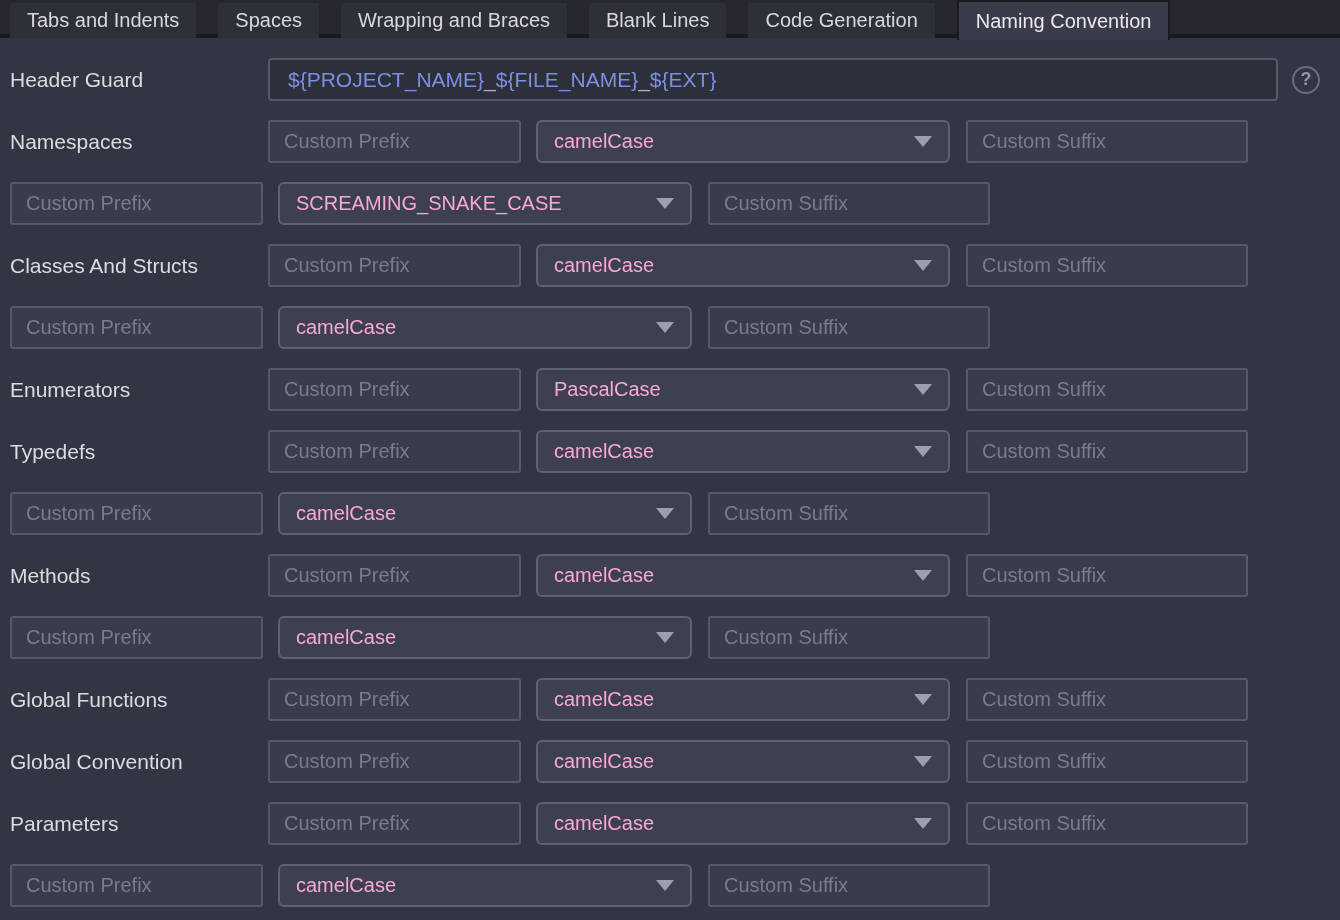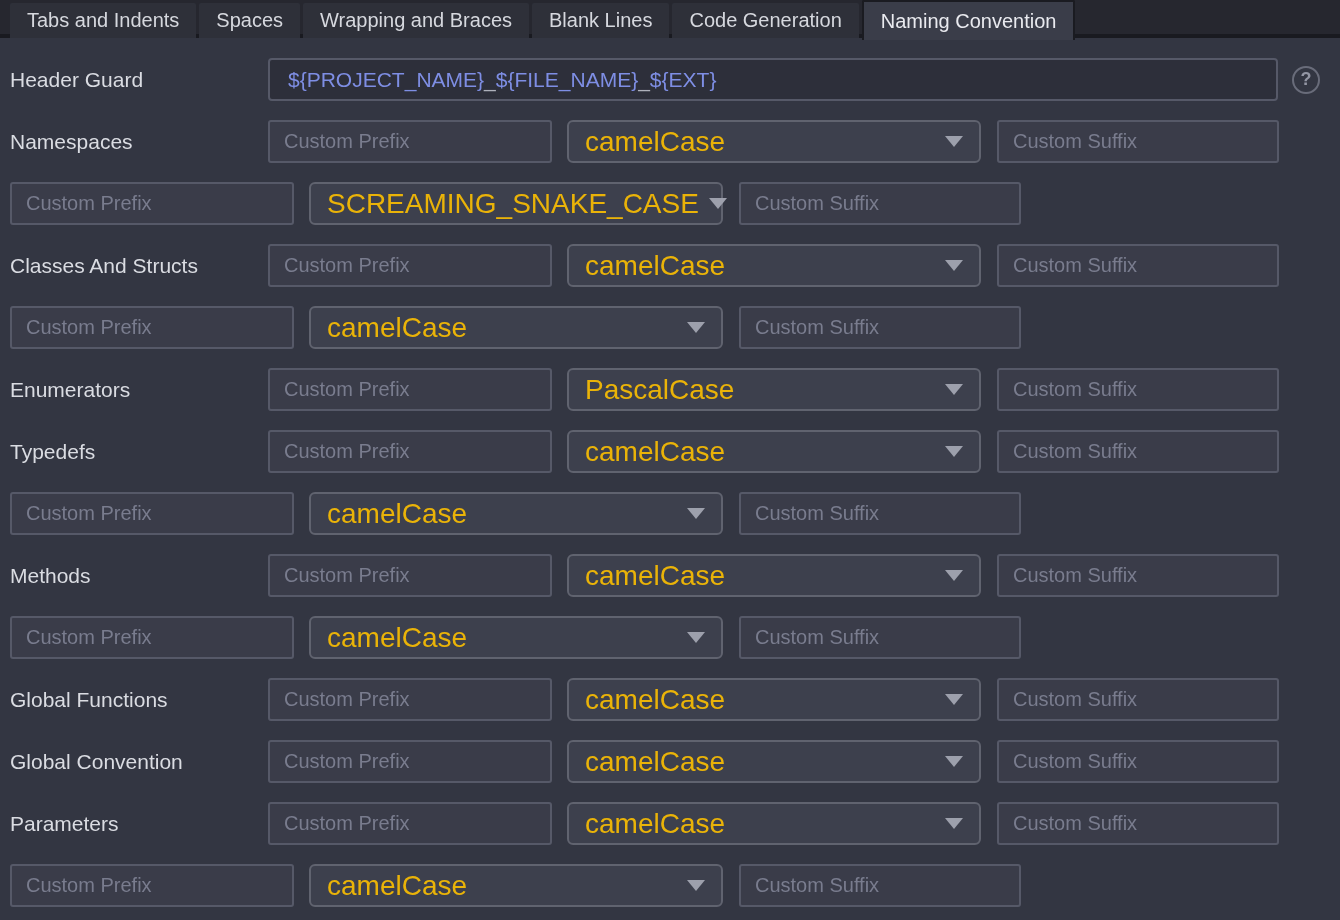"Tabs and Indents" .tabbar { gap: none -> 19px }
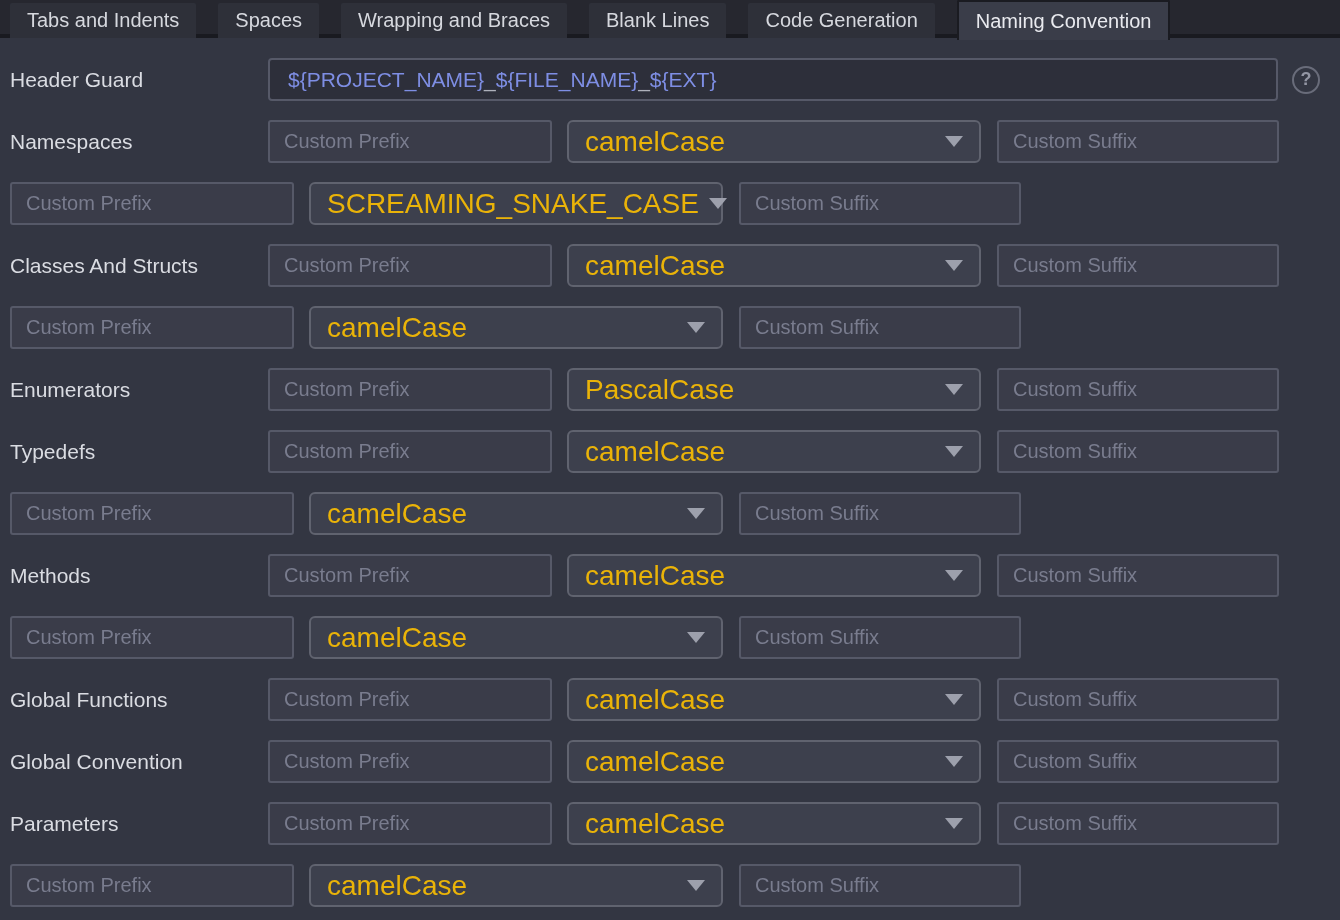"Custom Prefix" .prefix-input { width: 284px -> 253px }
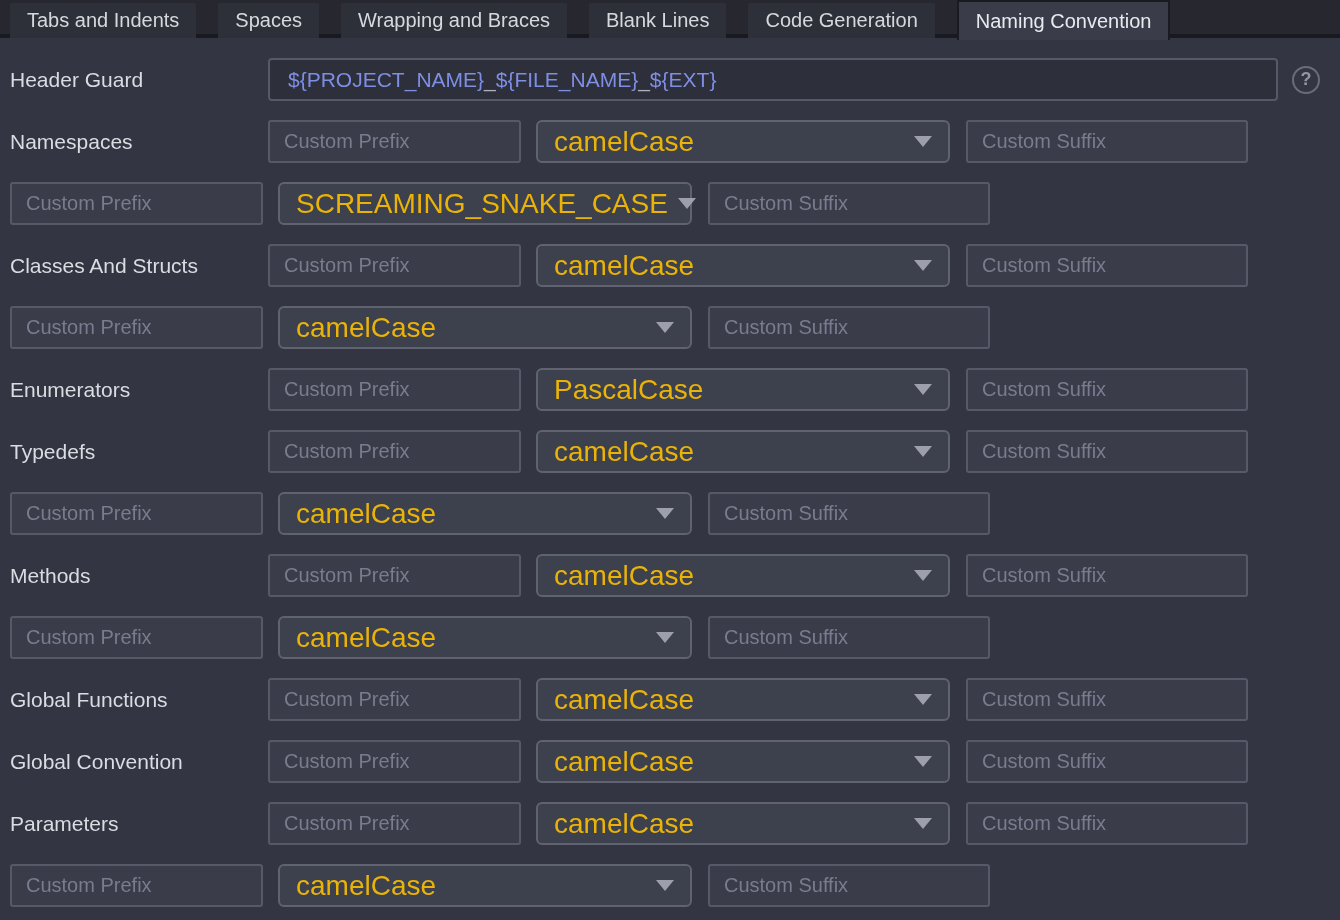"camelCase" .dd-value { color: #eab308 -> #f9a8d4; font-size: 28px -> 20px }
